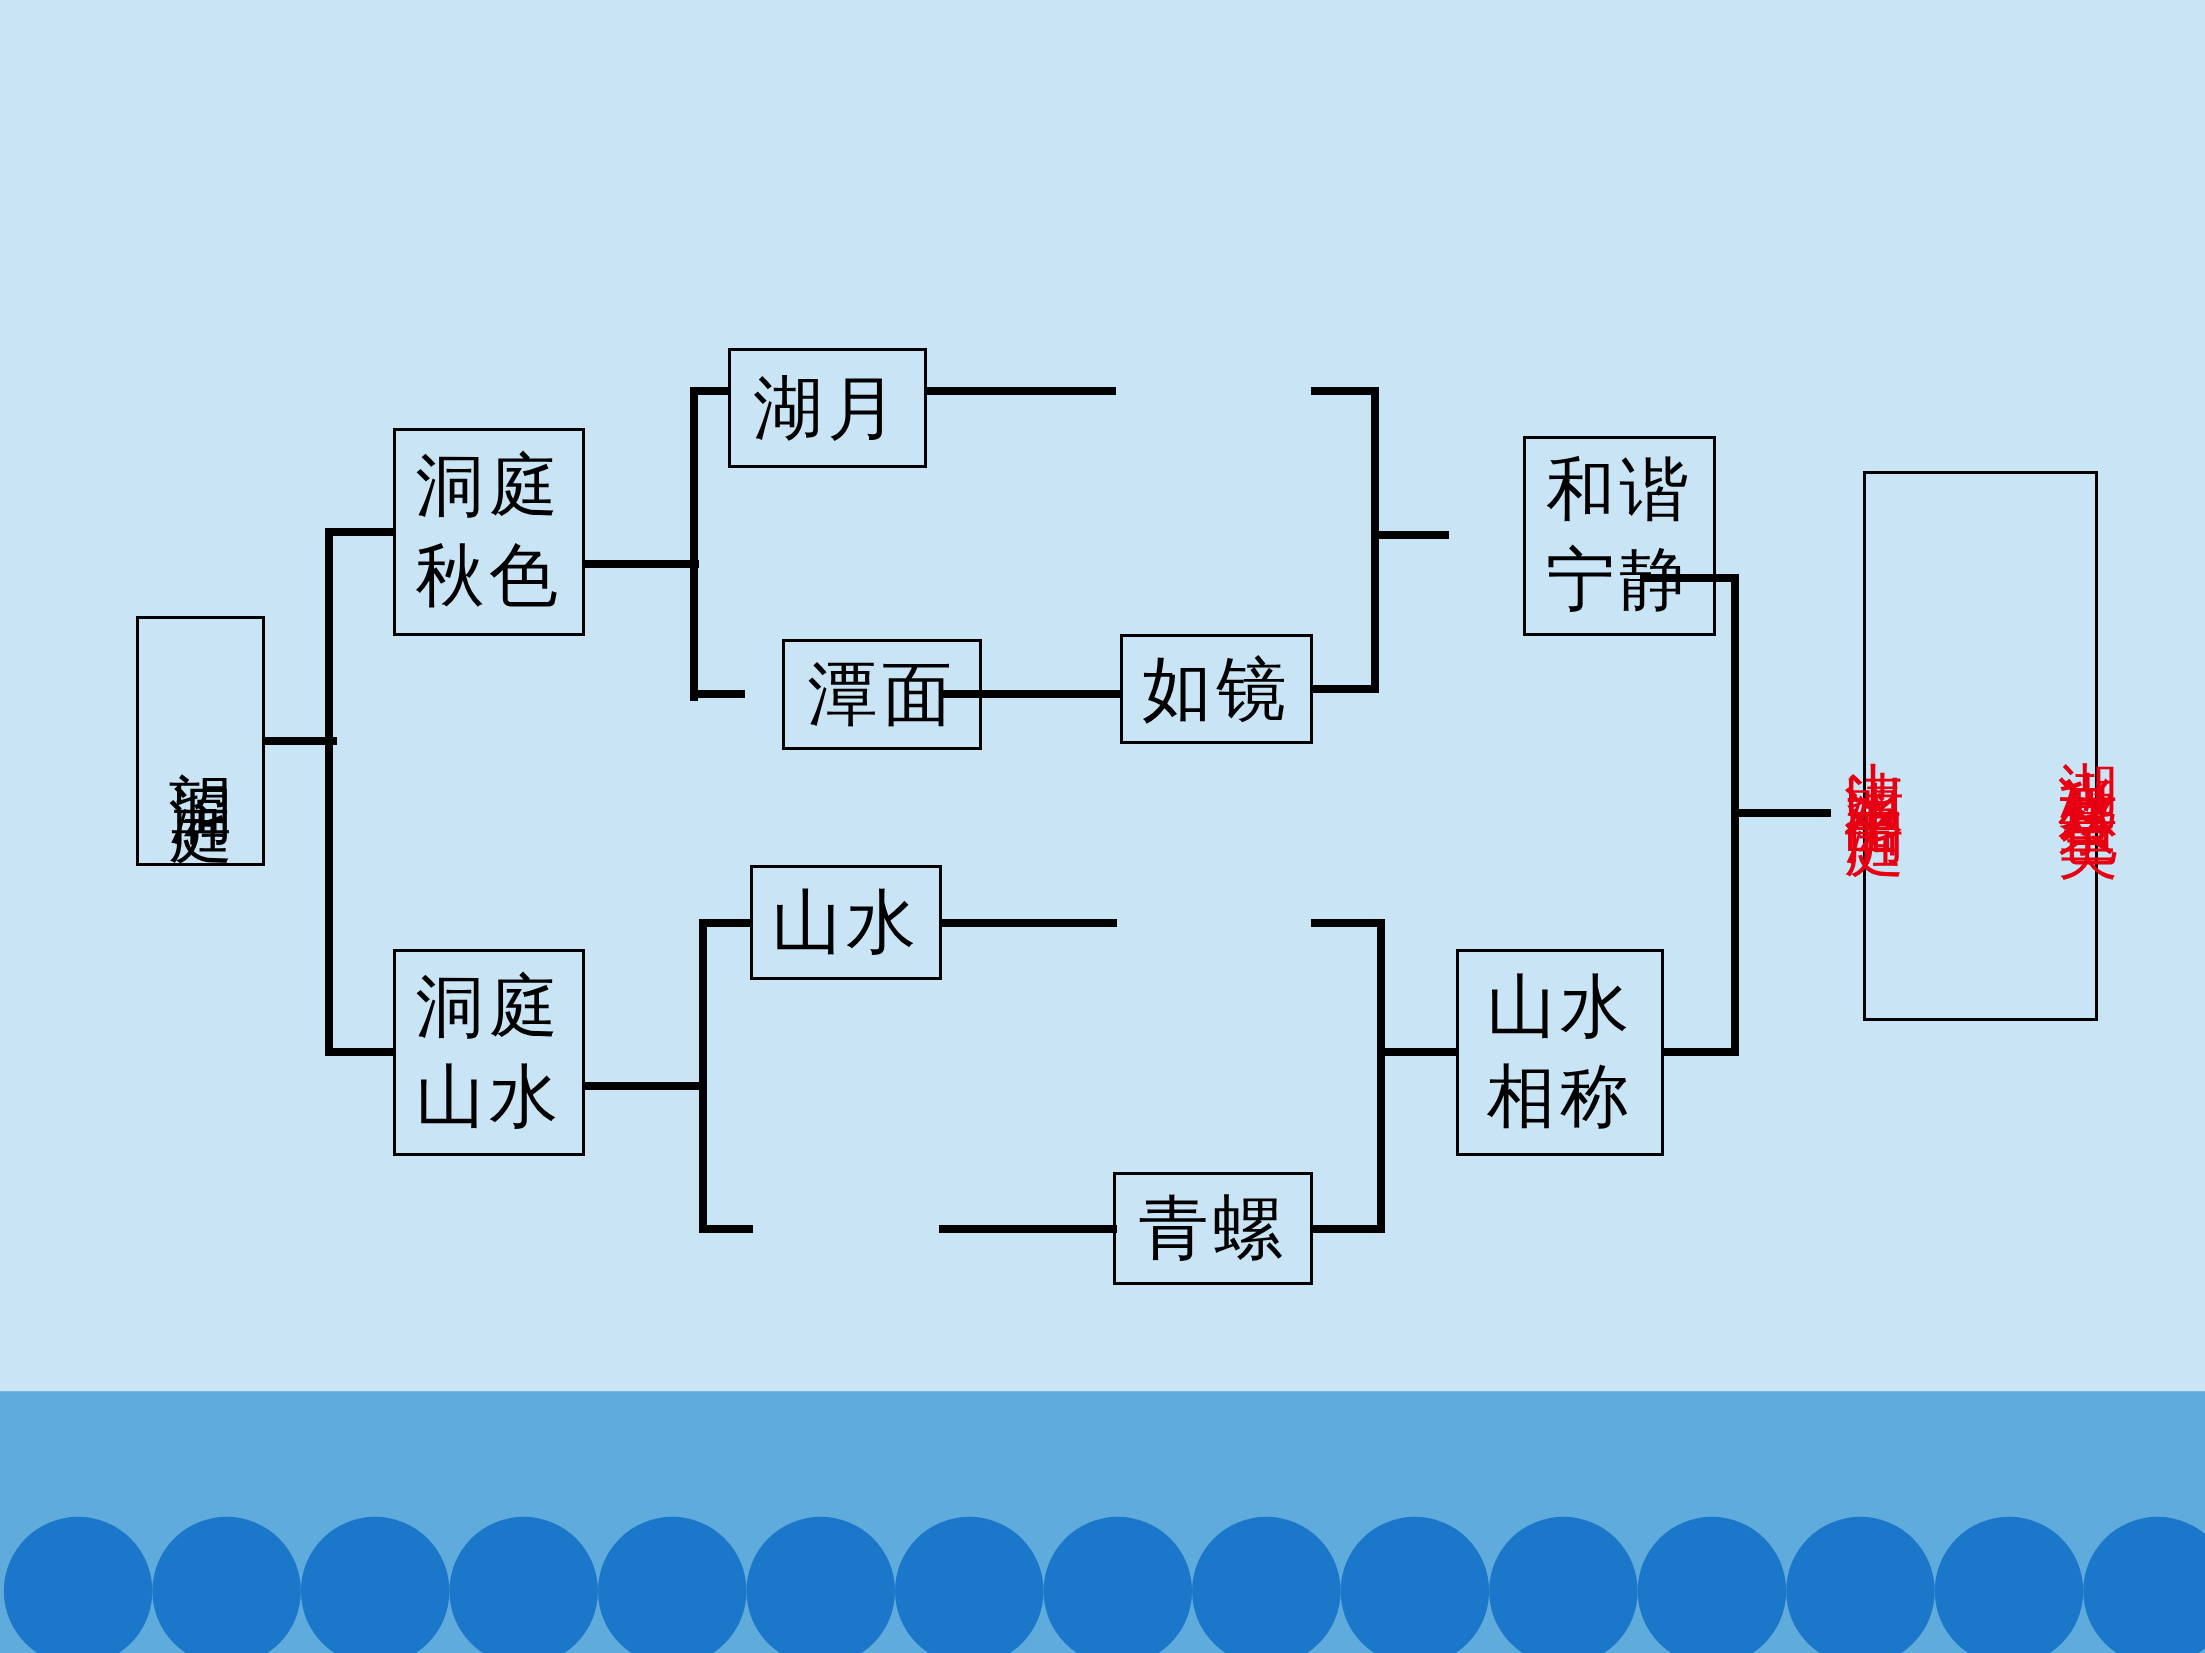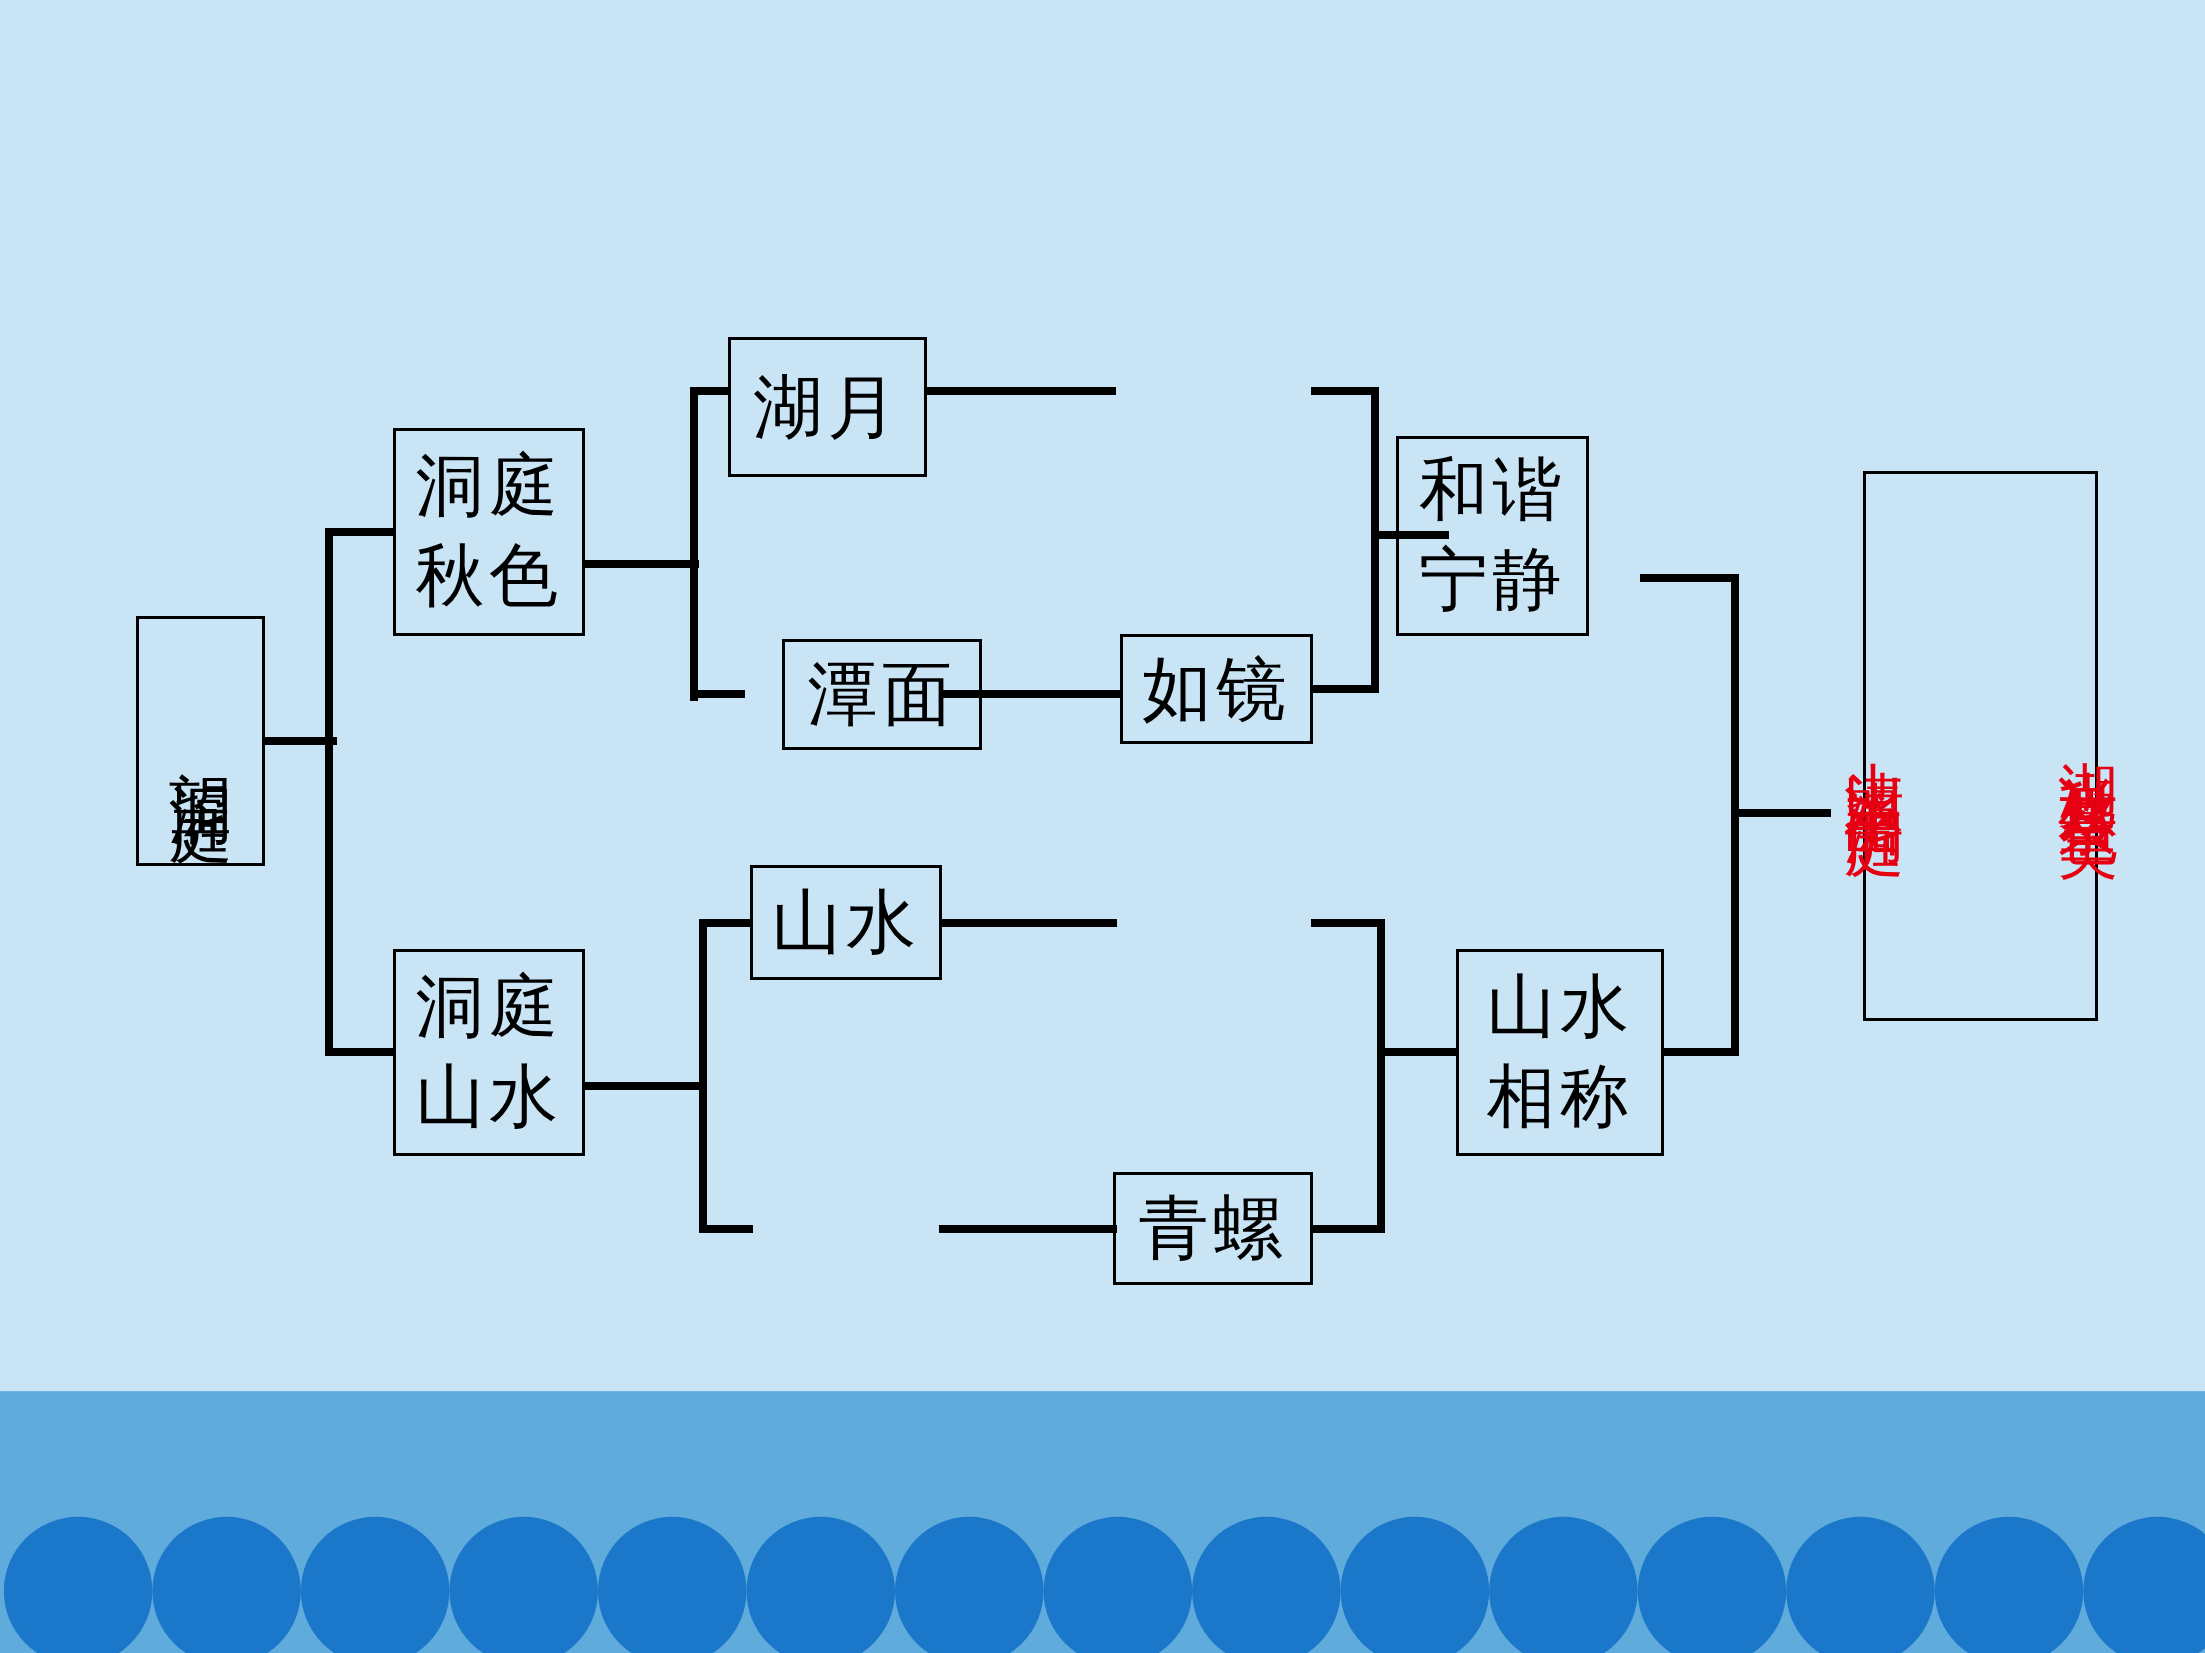"湖月" div.node { height: 140px -> 120px; top: 337px -> 348px }
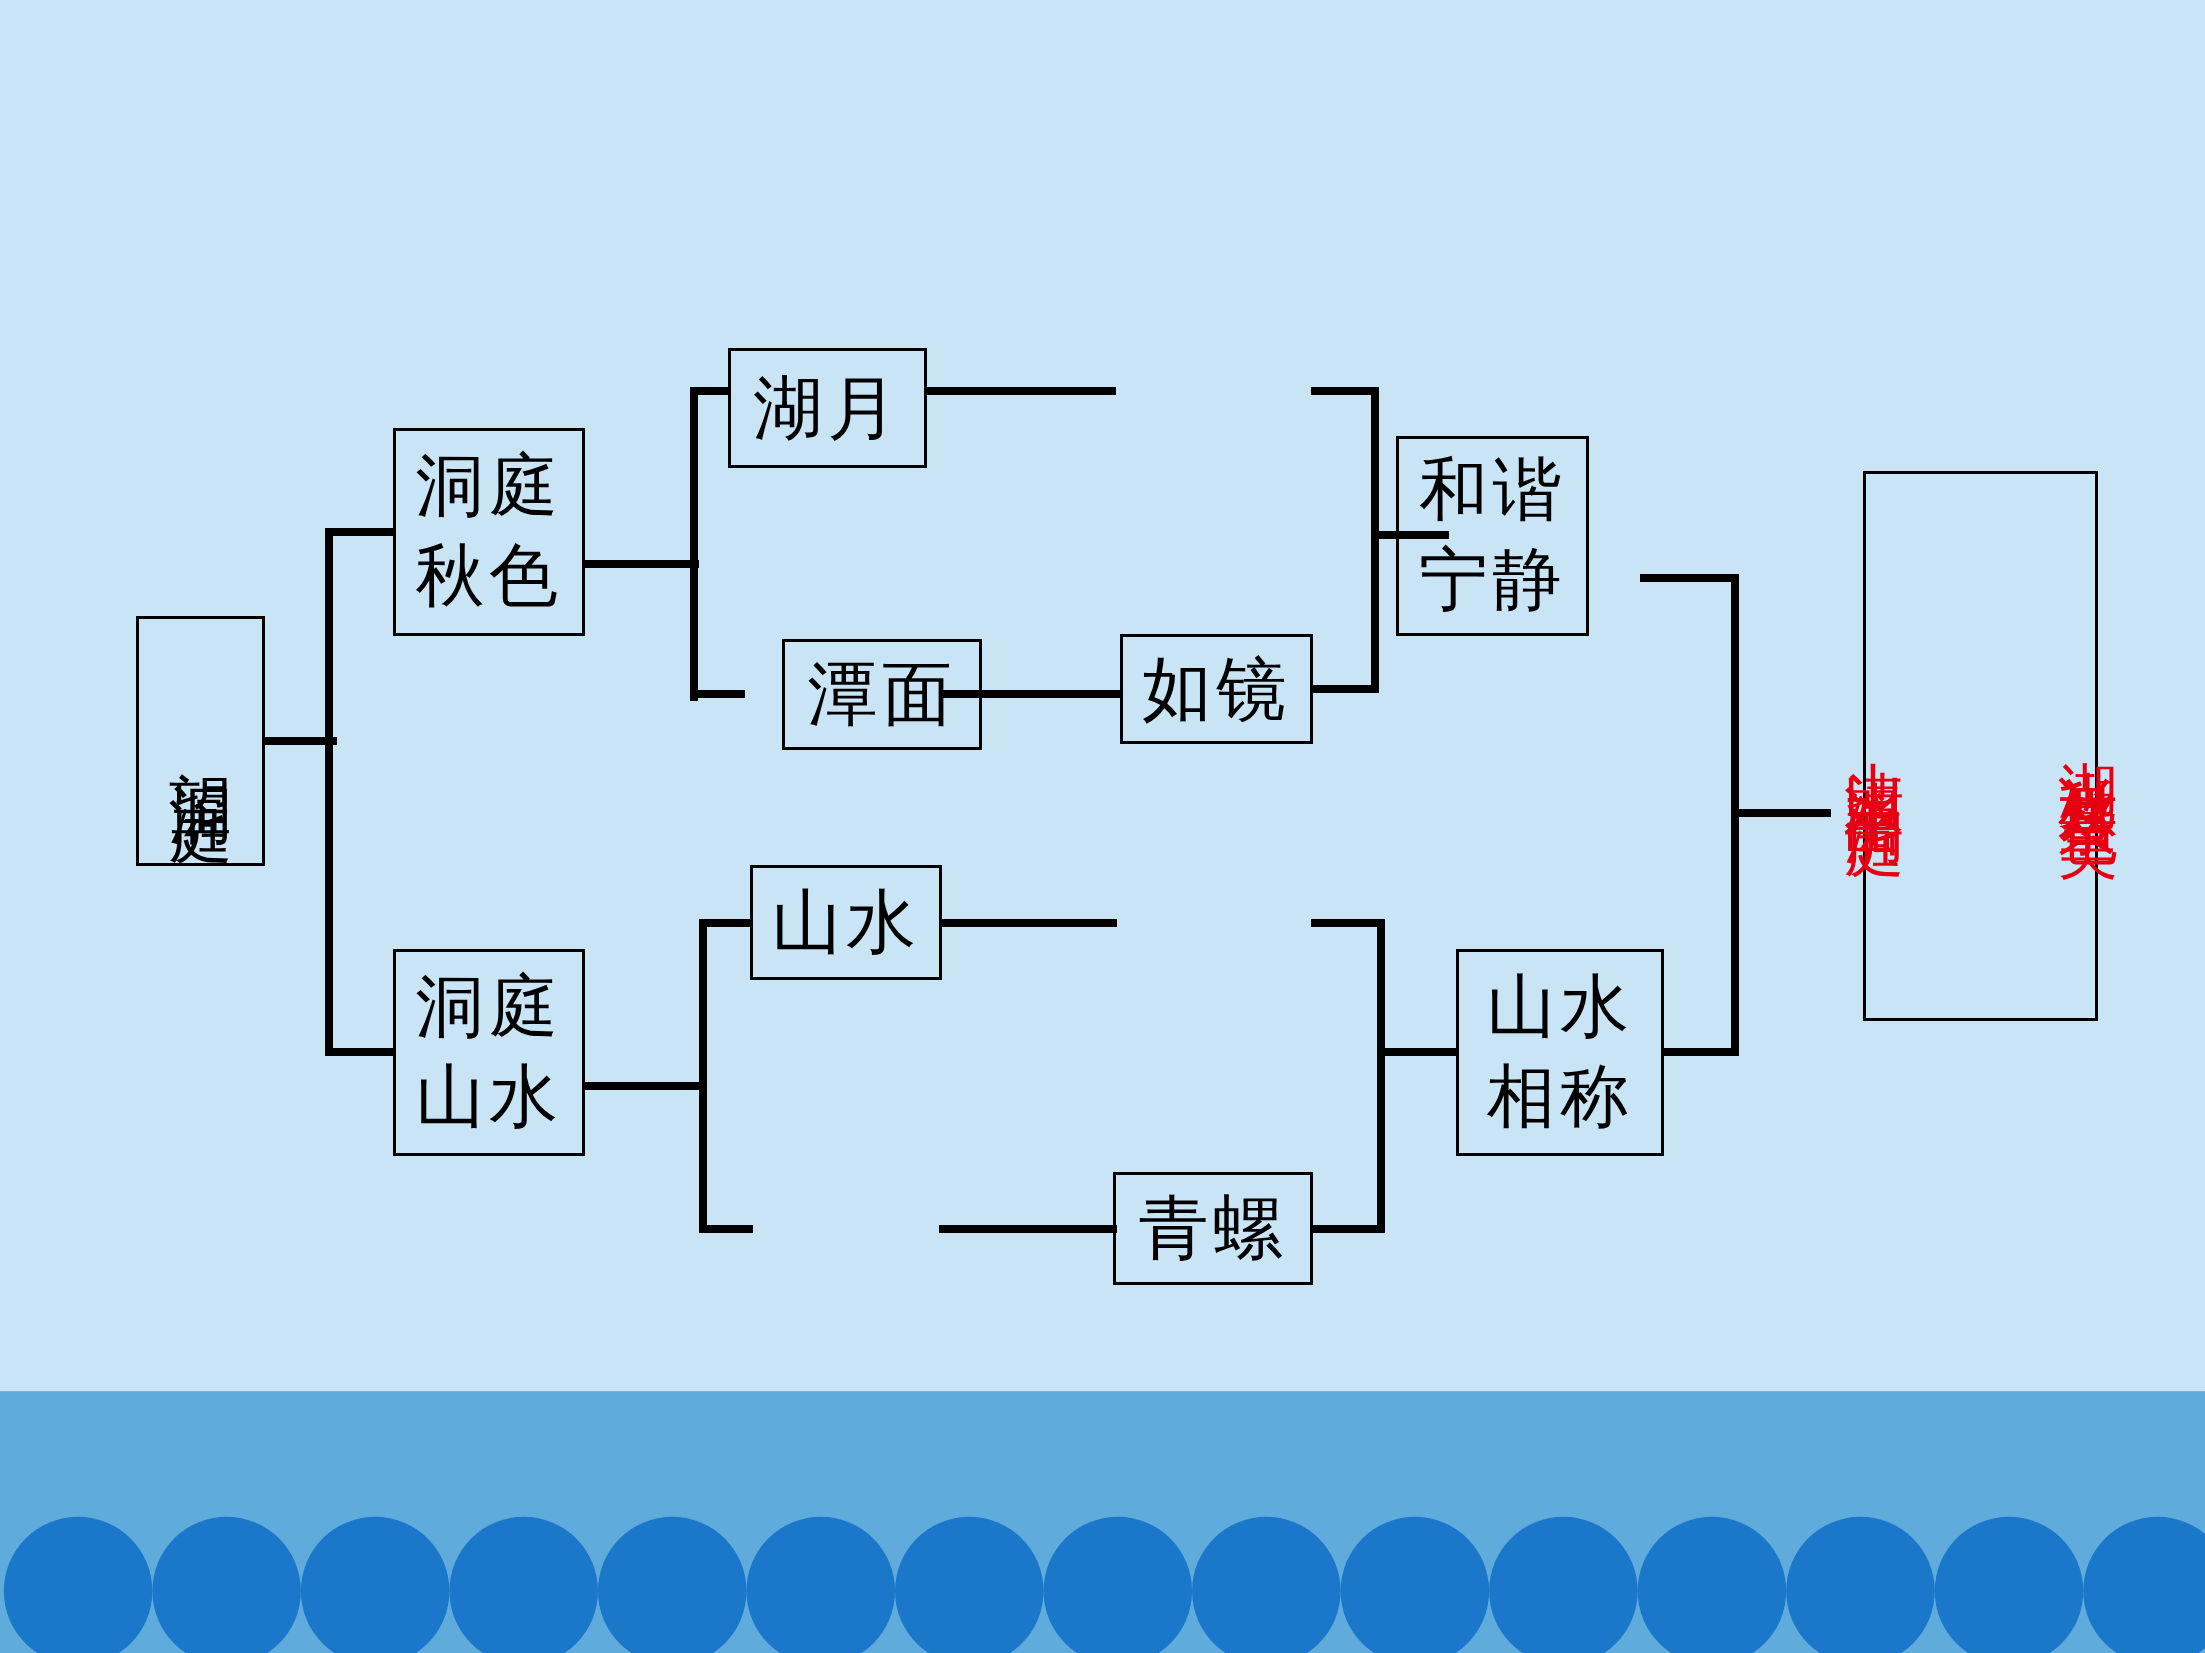"和谐" div.node { left: 1396px -> 1523px }
